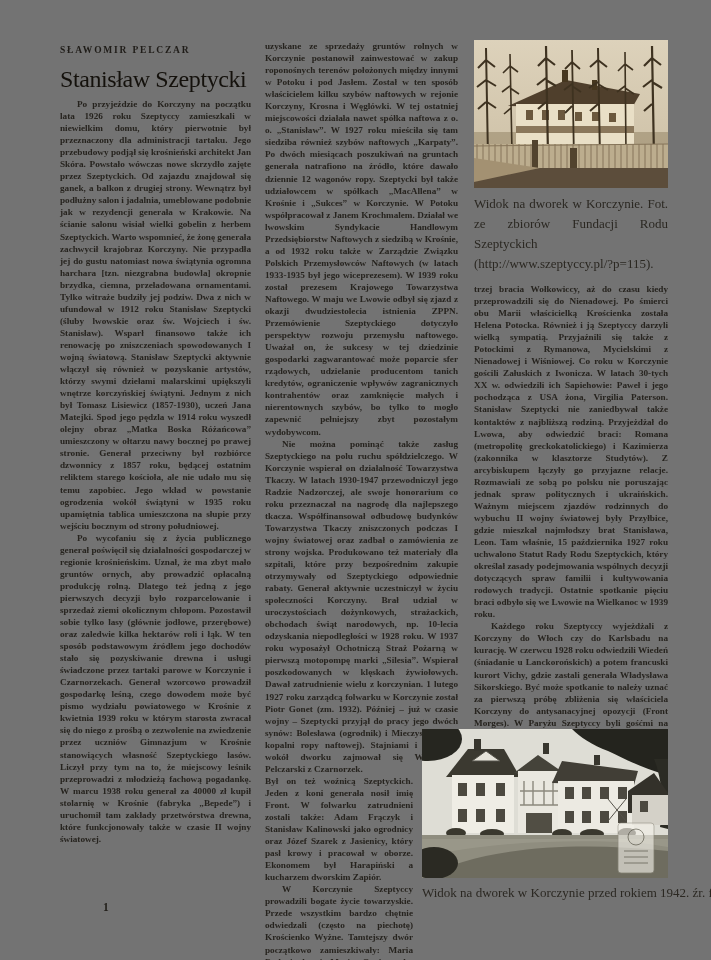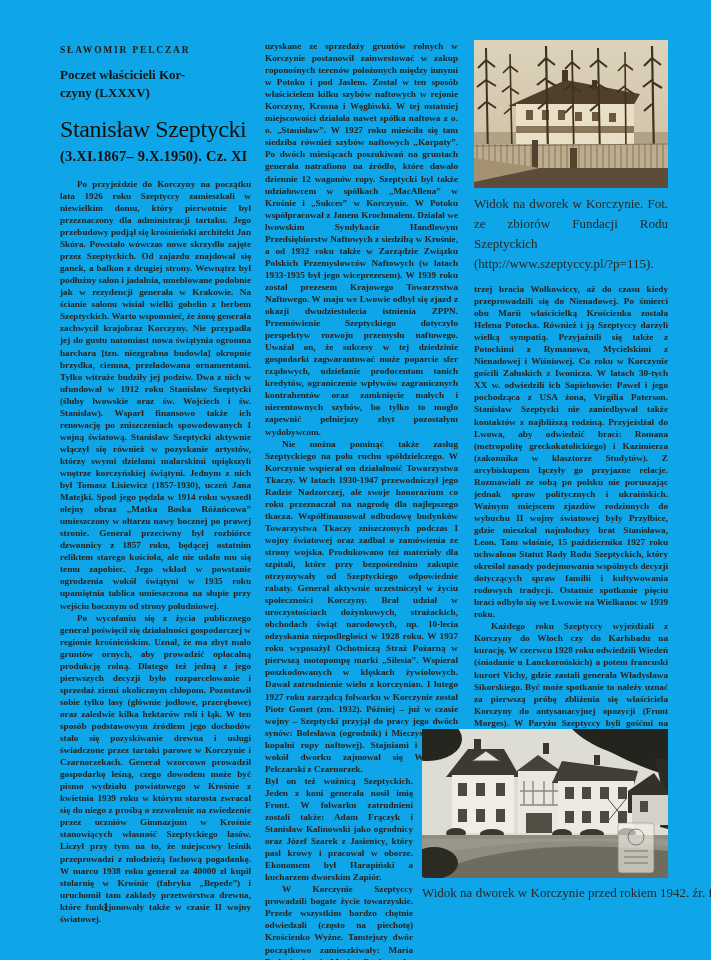"SŁAWOMIR PELCZAR" .page { background: #0ea5e9 -> #737373 }
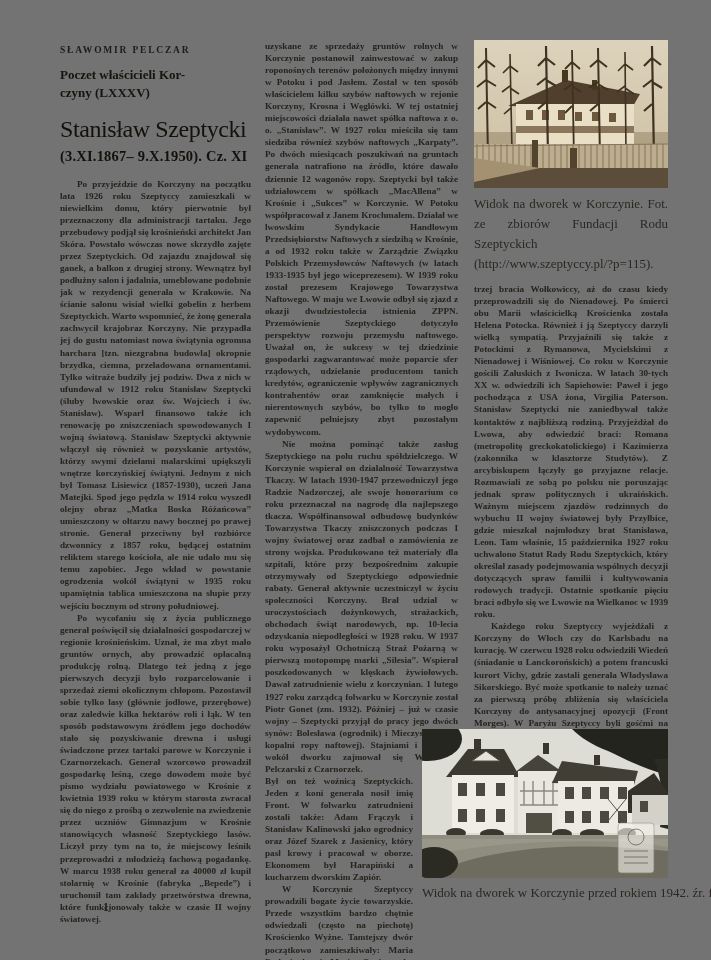"Poczet właścicieli Kor-" div.series { html: <div>Poczet właścicieli Kor- czyny (LXXXV)</div> -> none }
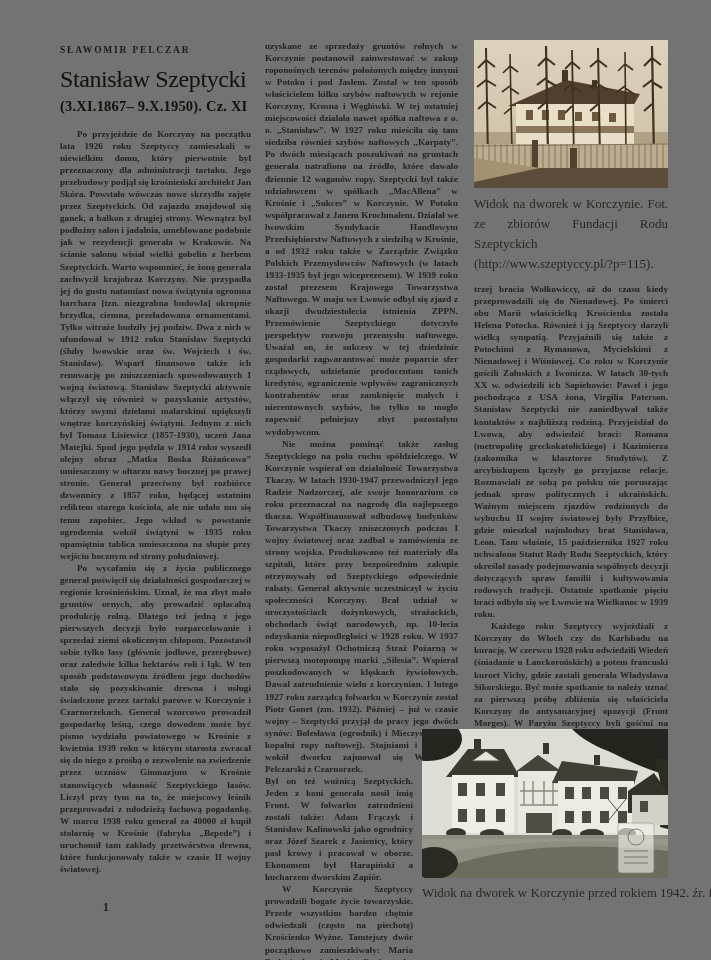"(3.XI.1867– 9.X.1950). Cz. XI" div.dates { html: <div>(3.XI.1867– 9.X.1950). Cz. XI</div> -> none }
